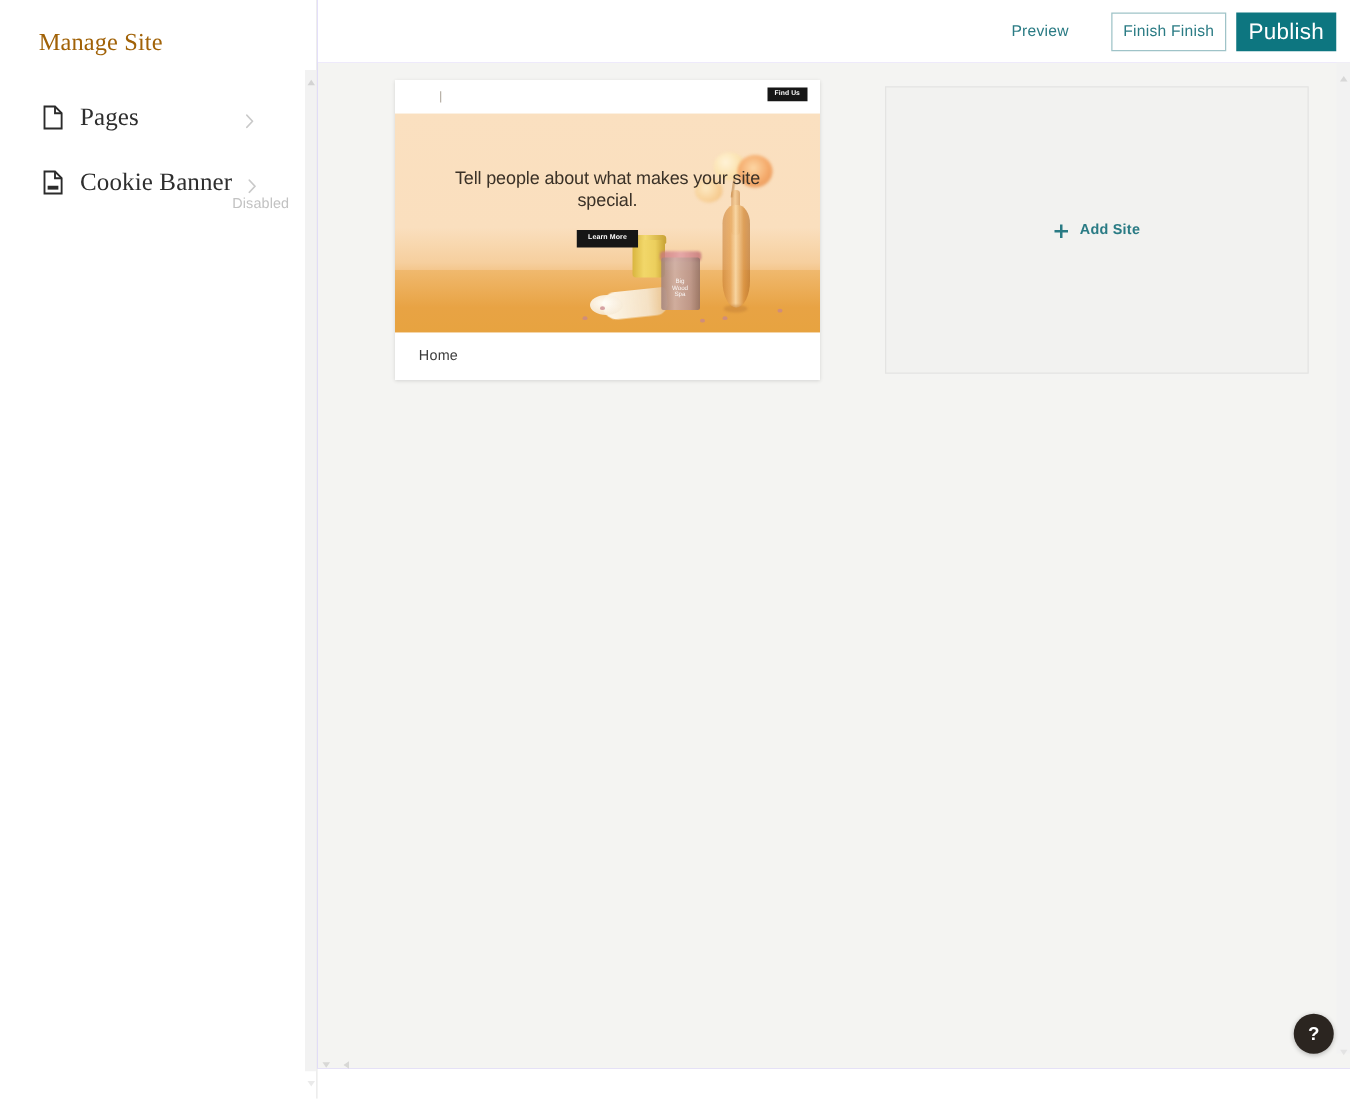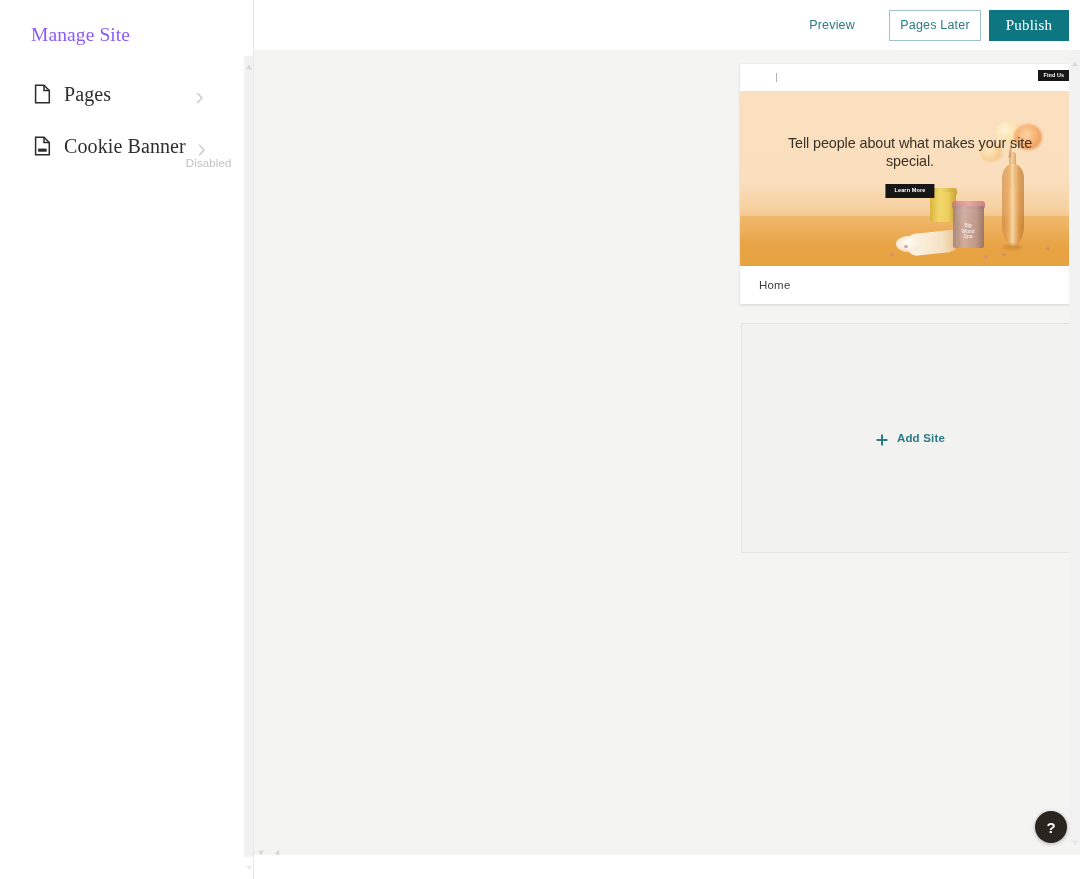"Manage Site" .sidebar-title { color: #8b5cf6 -> #a16207 }
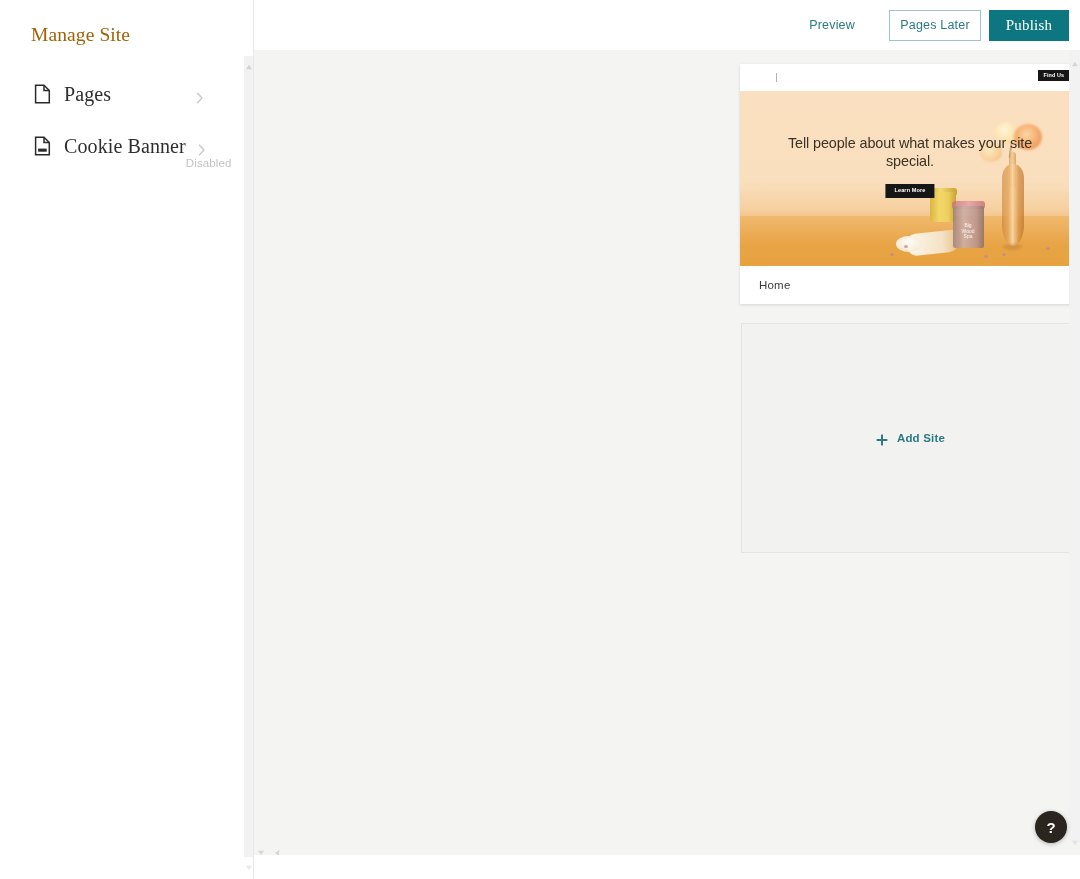"Pages Later" button.btn-finish { text: Pages Later -> Finish Finish }
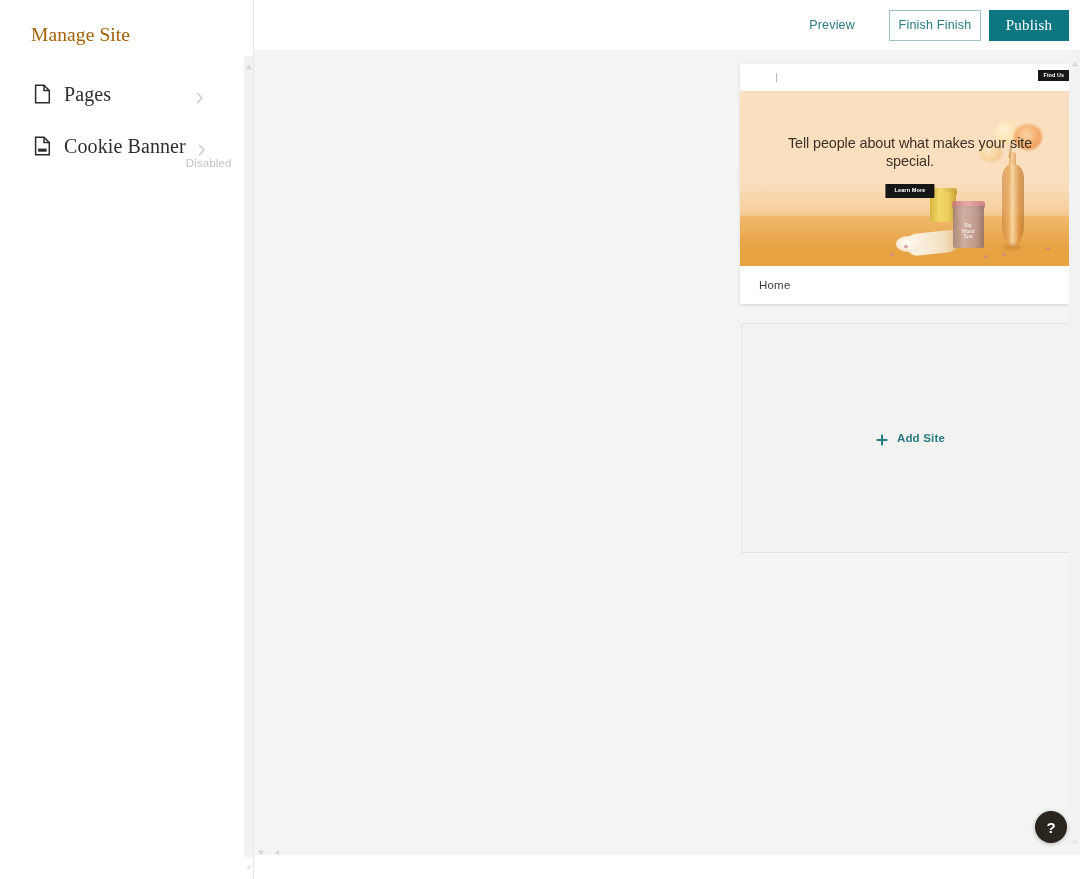"Publish" .btn-publish { font-family: Liberation Serif, serif -> Liberation Sans, sans-serif; font-size: 15px -> 18px }
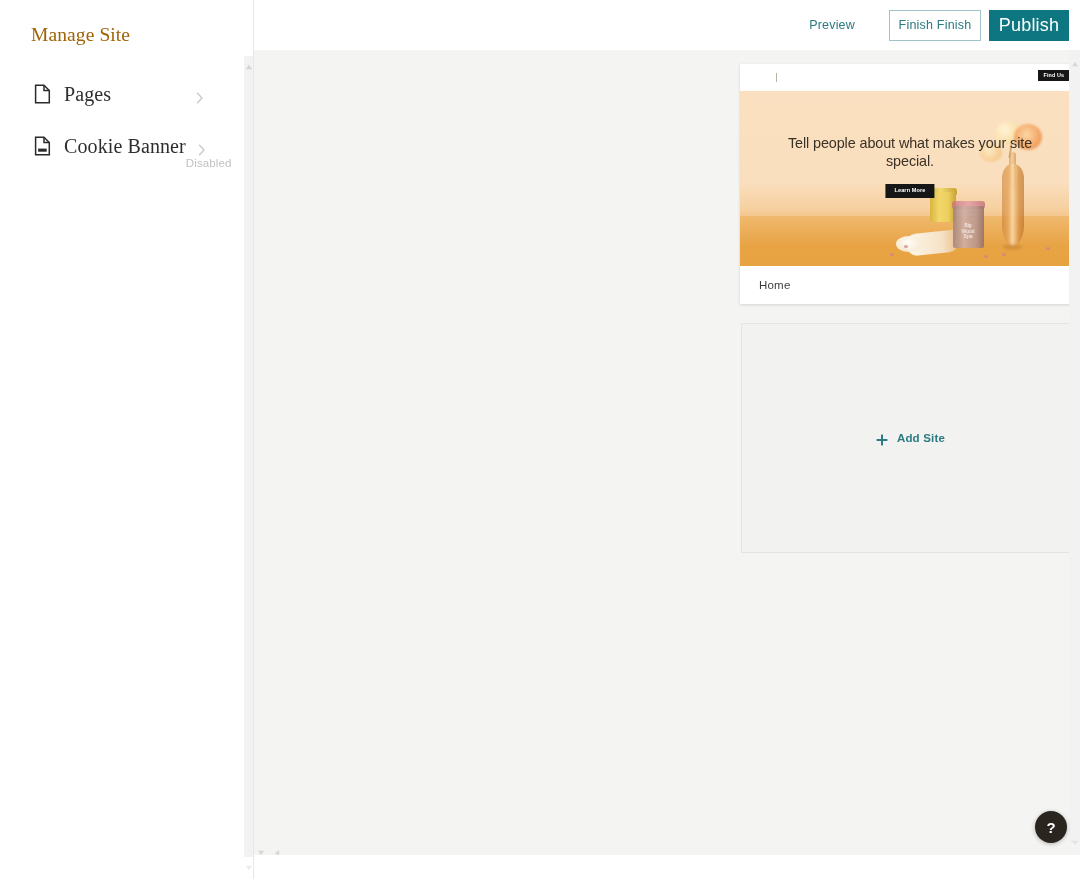"Tell people about what makes" .cards { align-items: flex-end -> center; flex-direction: column -> none; gap: 19px -> 52px }
